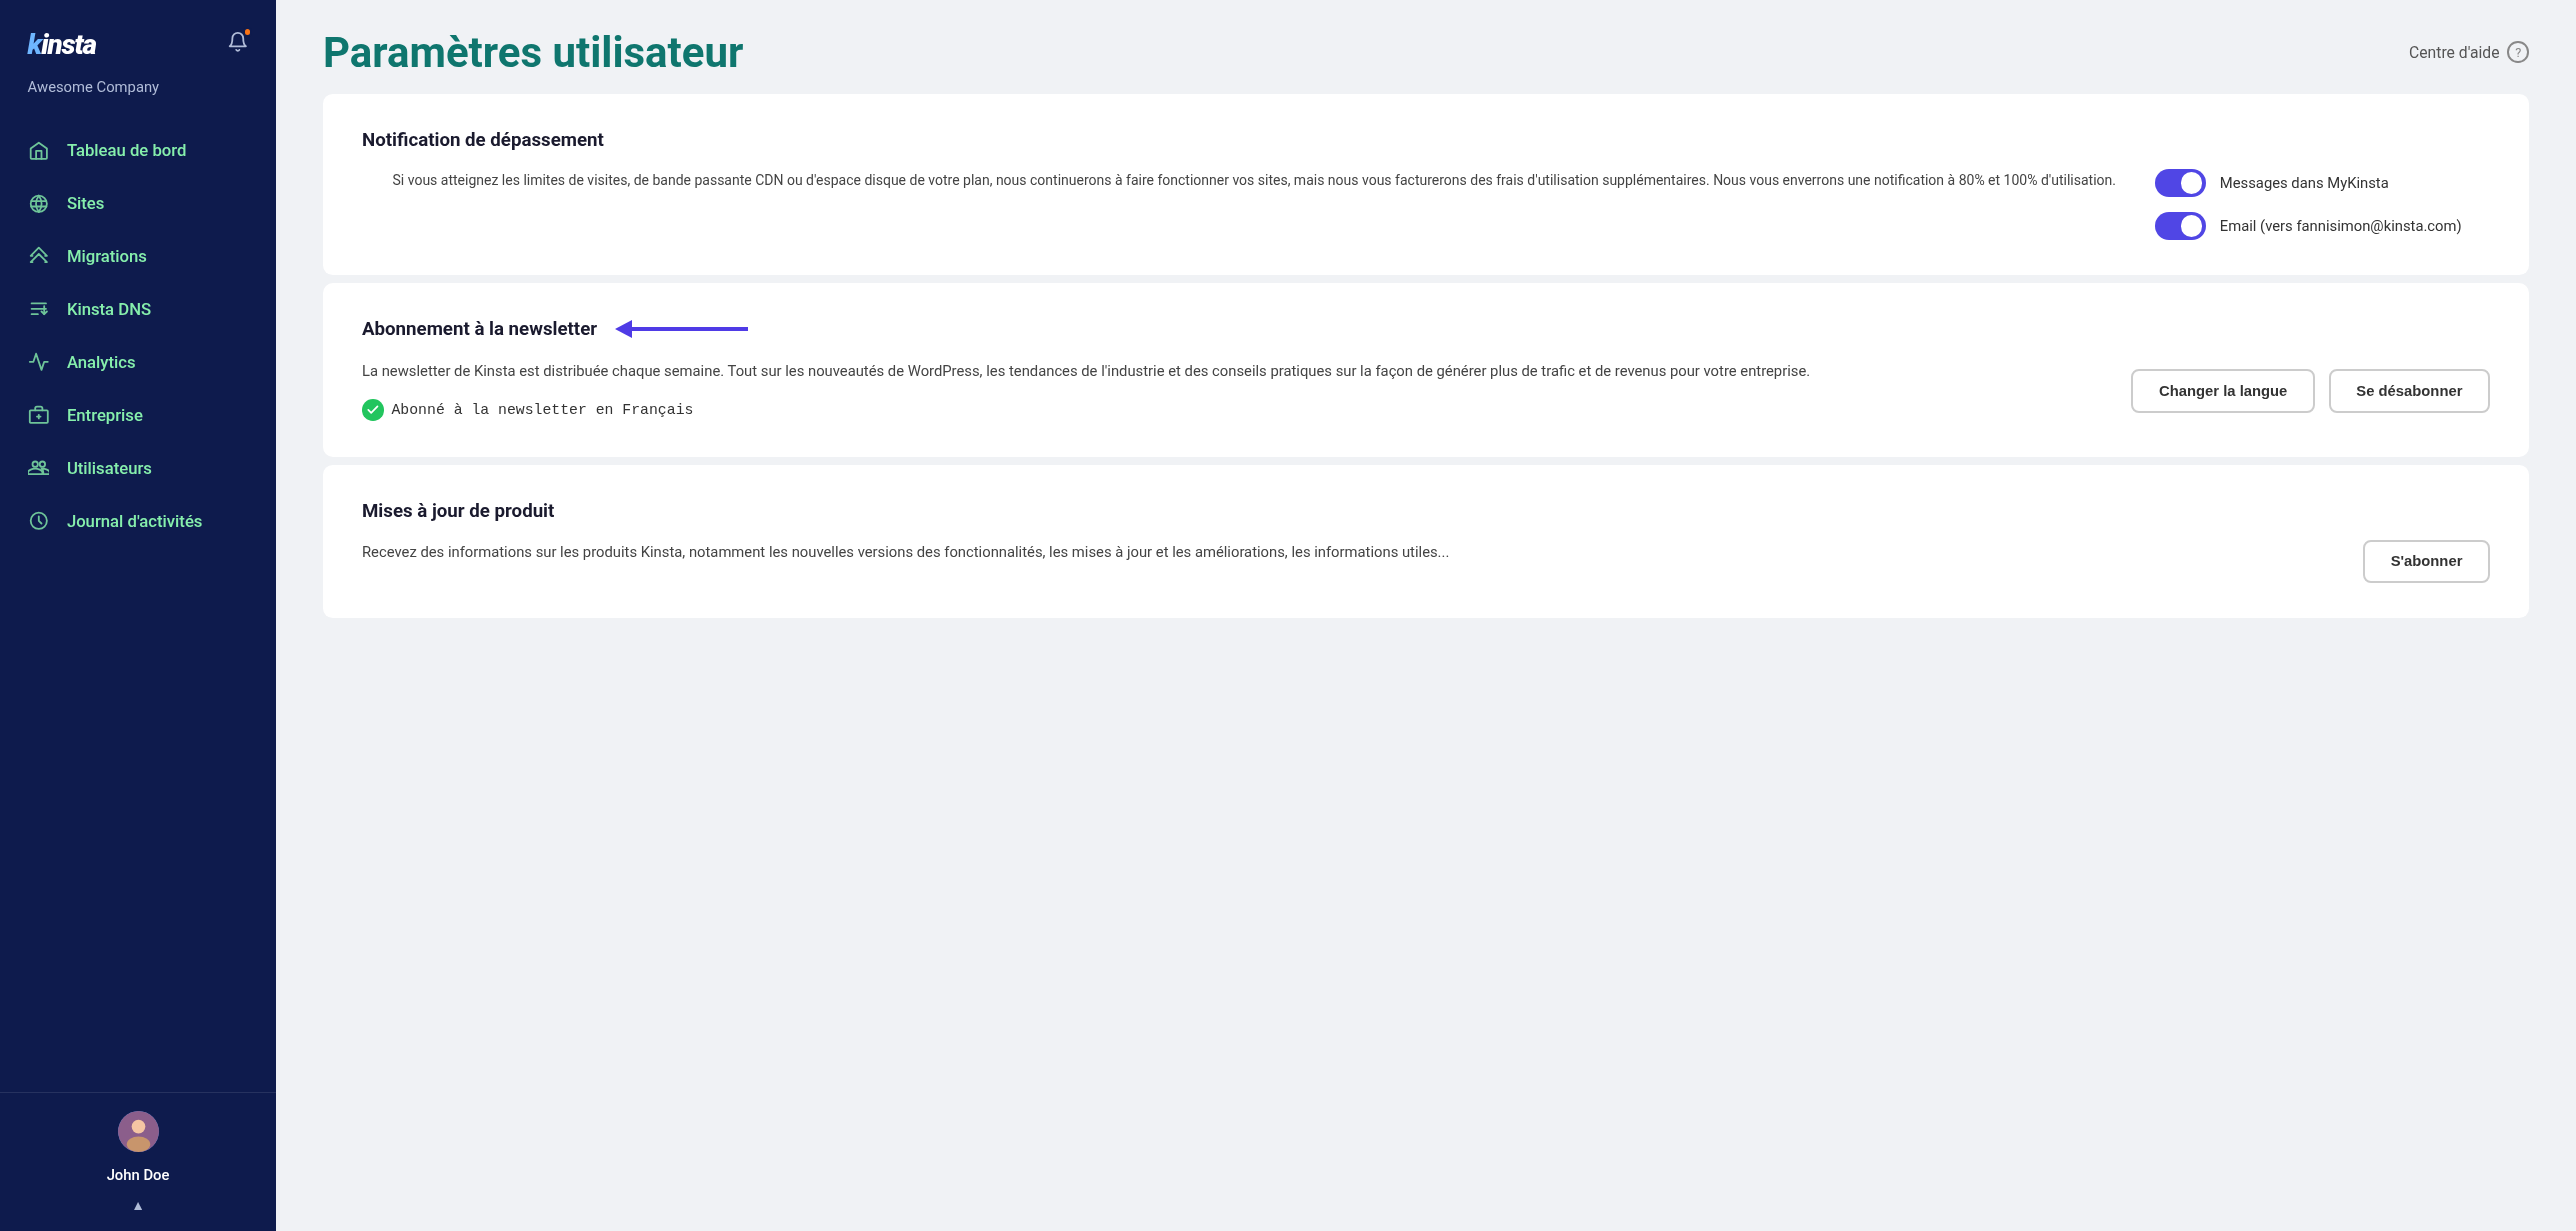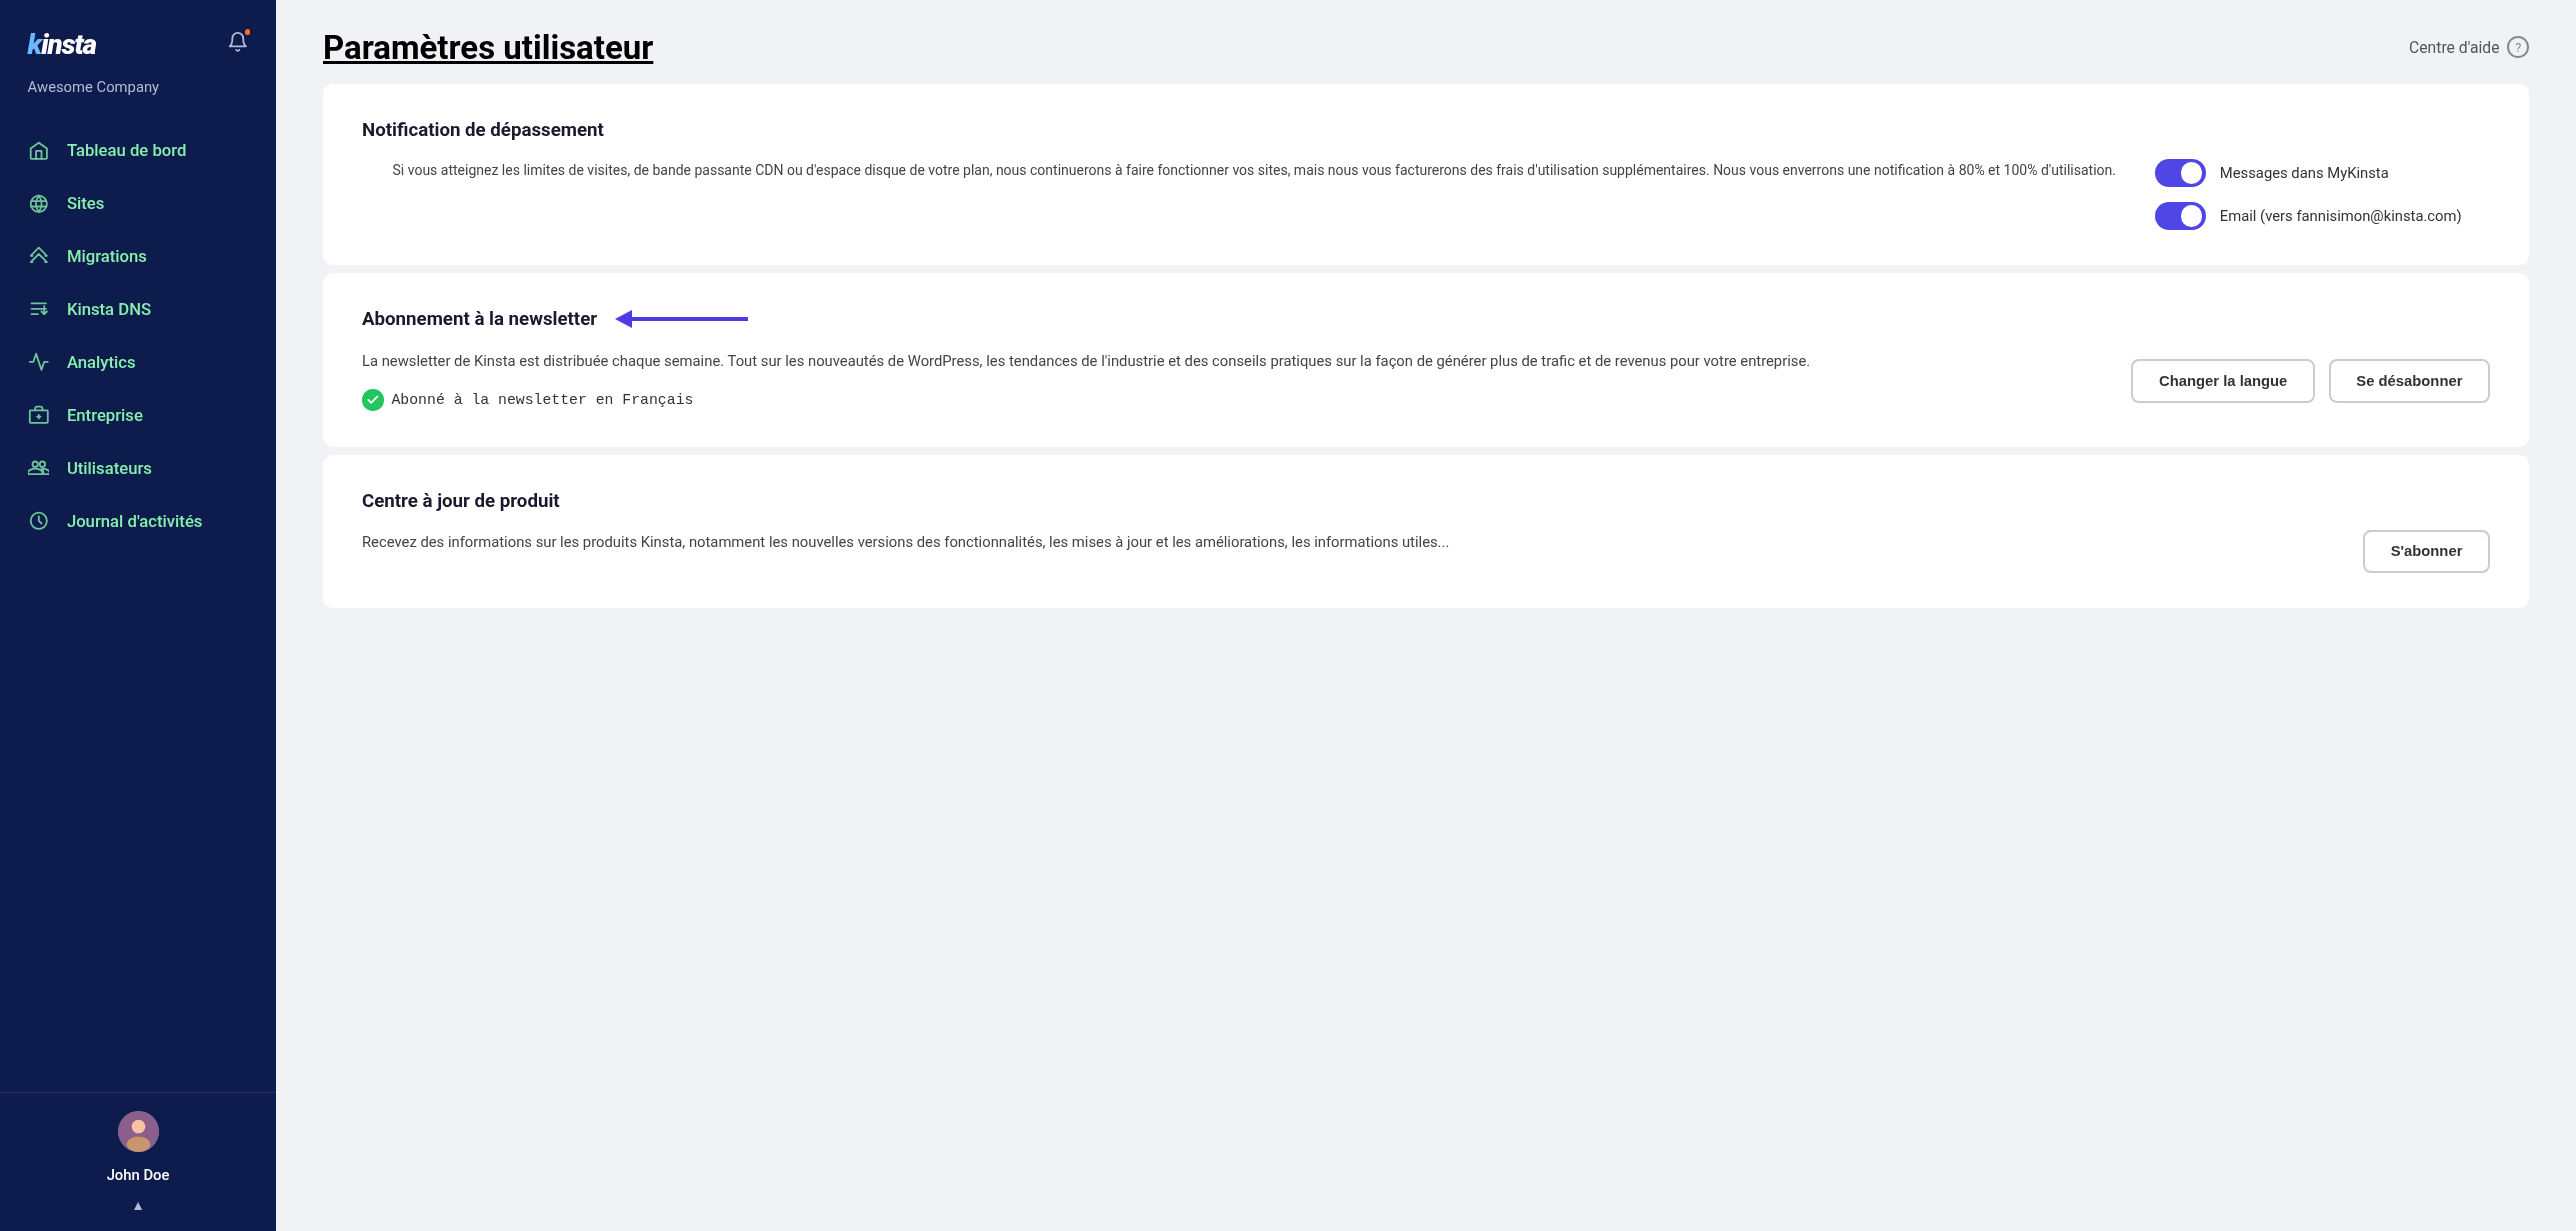"Paramètres utilisateur" .page-title { color: #000000 -> #0f766e; font-size: 33px -> 42px; text-decoration: underline -> none }
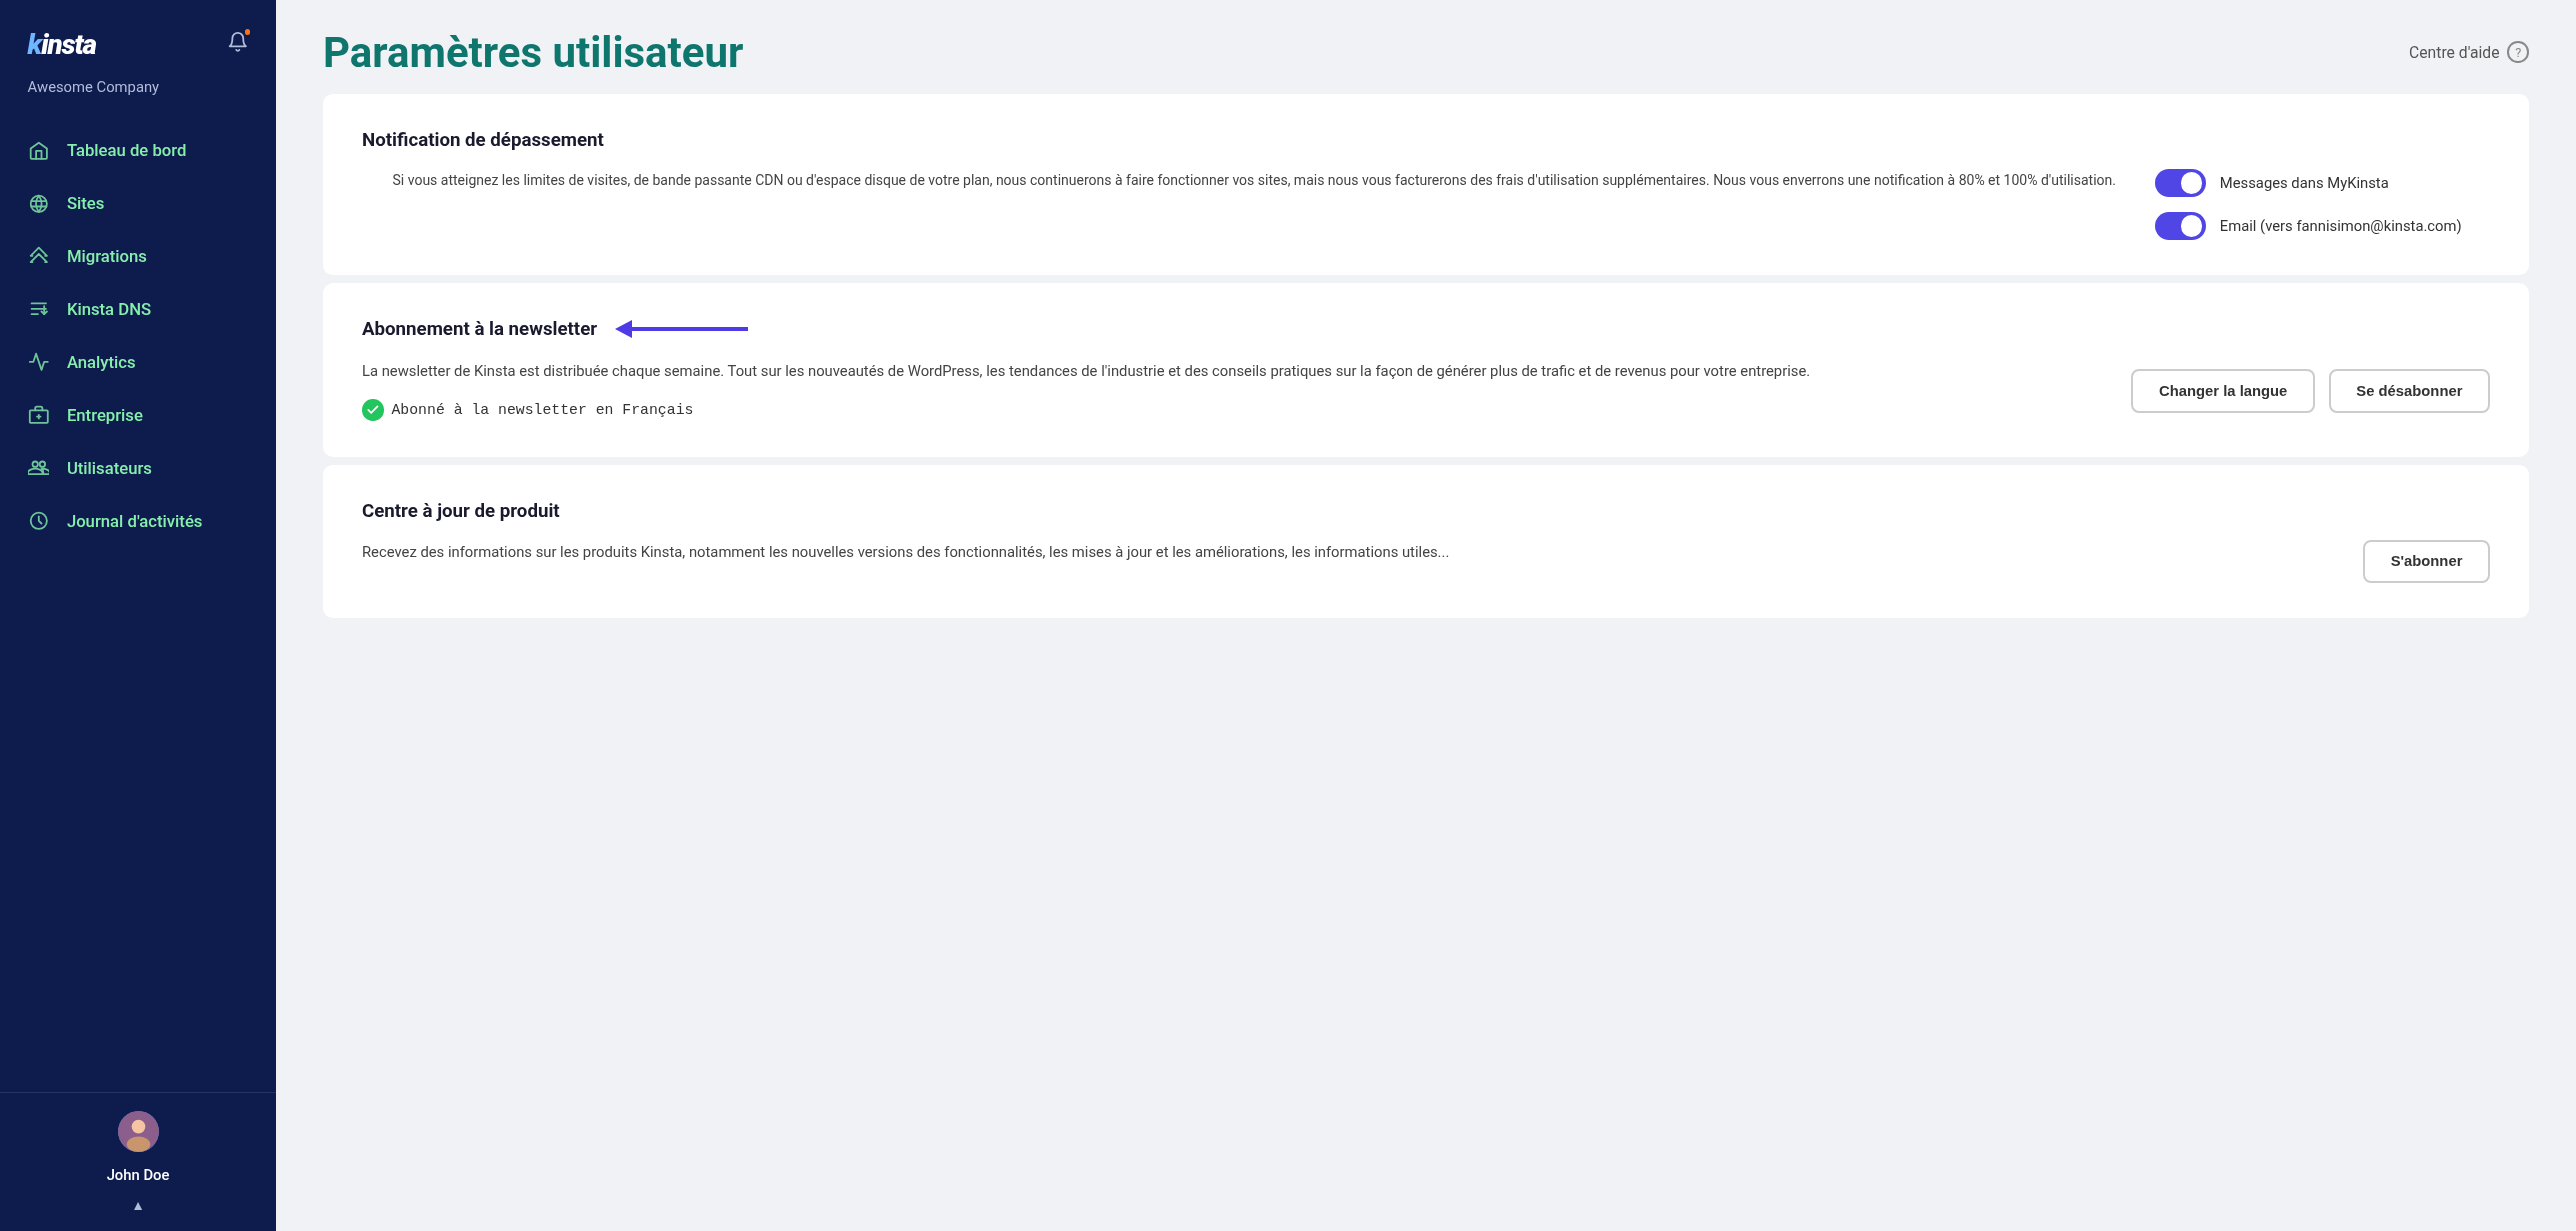"Centre à jour de produit" div.card-title { text: Centre -> Mises }
